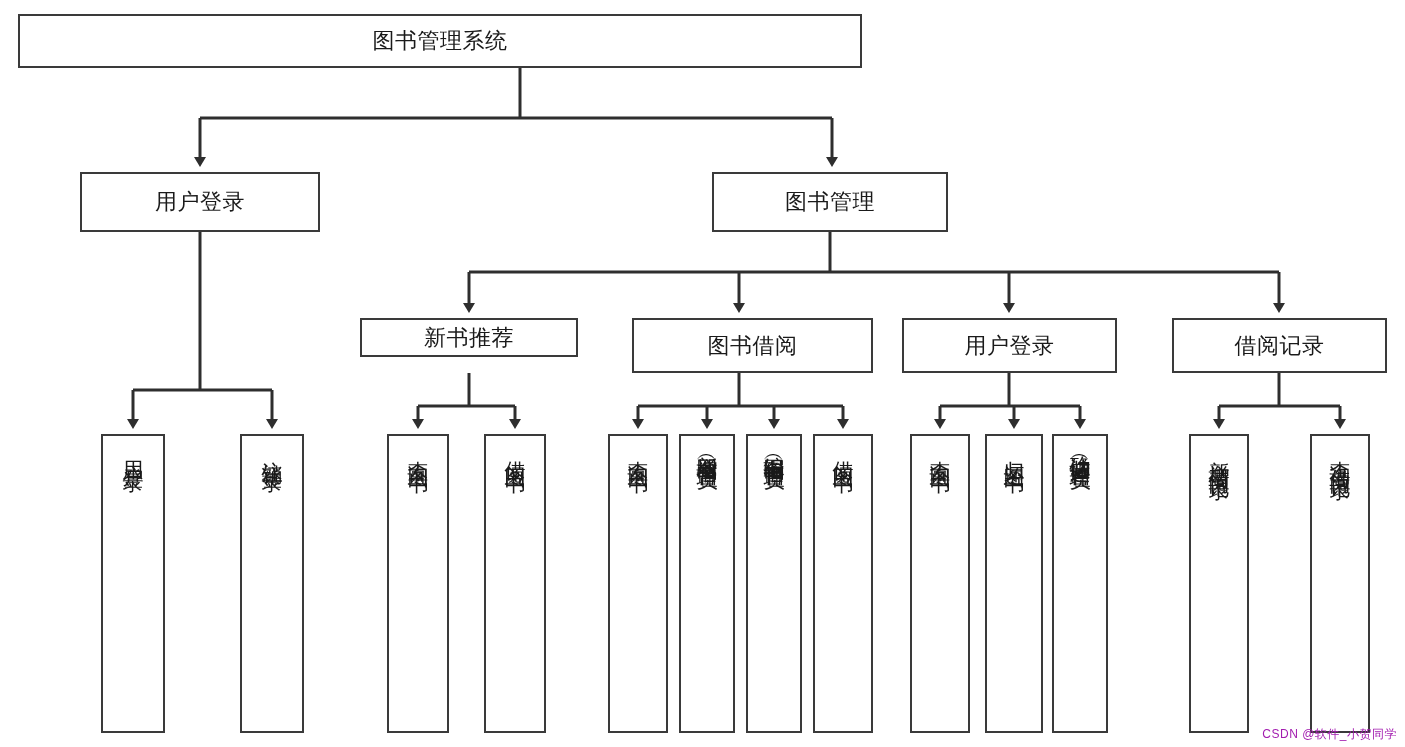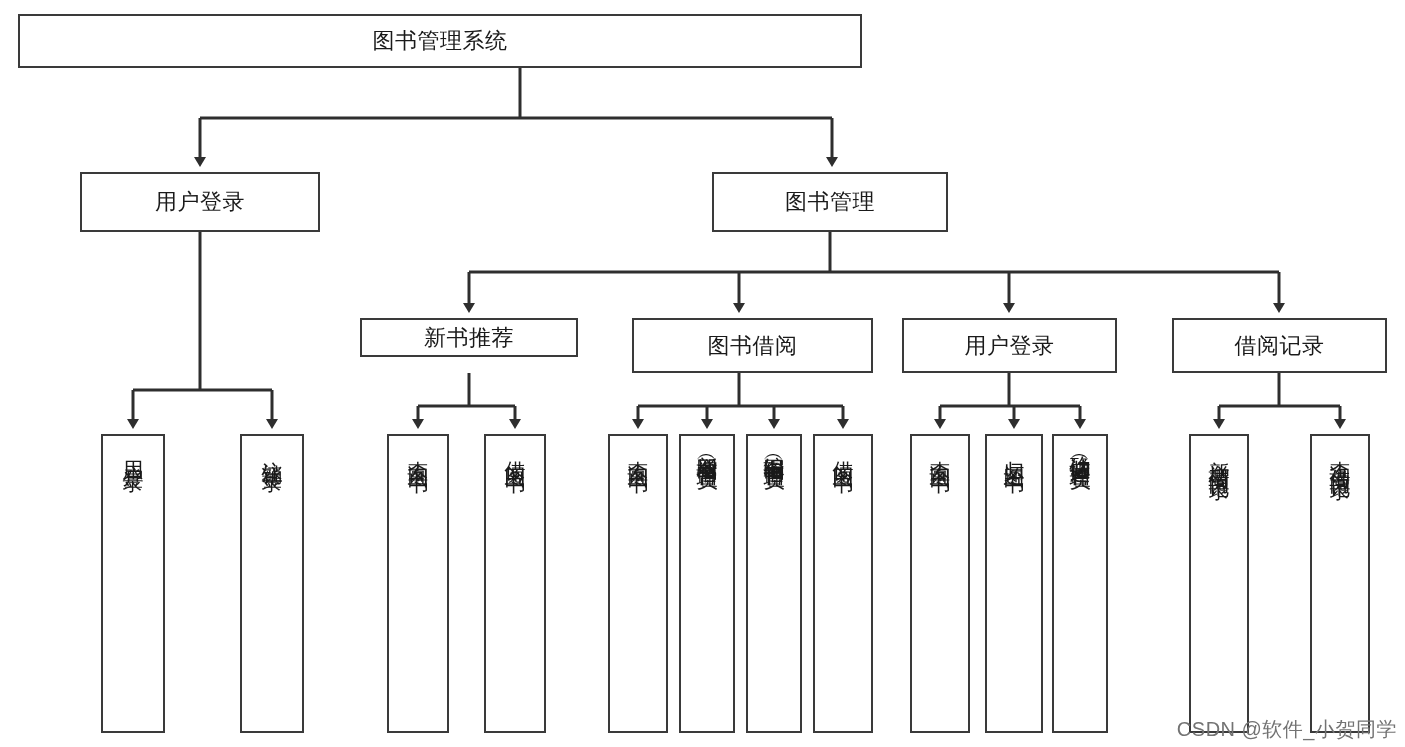"CSDN @软件_小贺同学" .watermark { color: #737373 -> #a21caf; font-size: 20px -> 12px }
